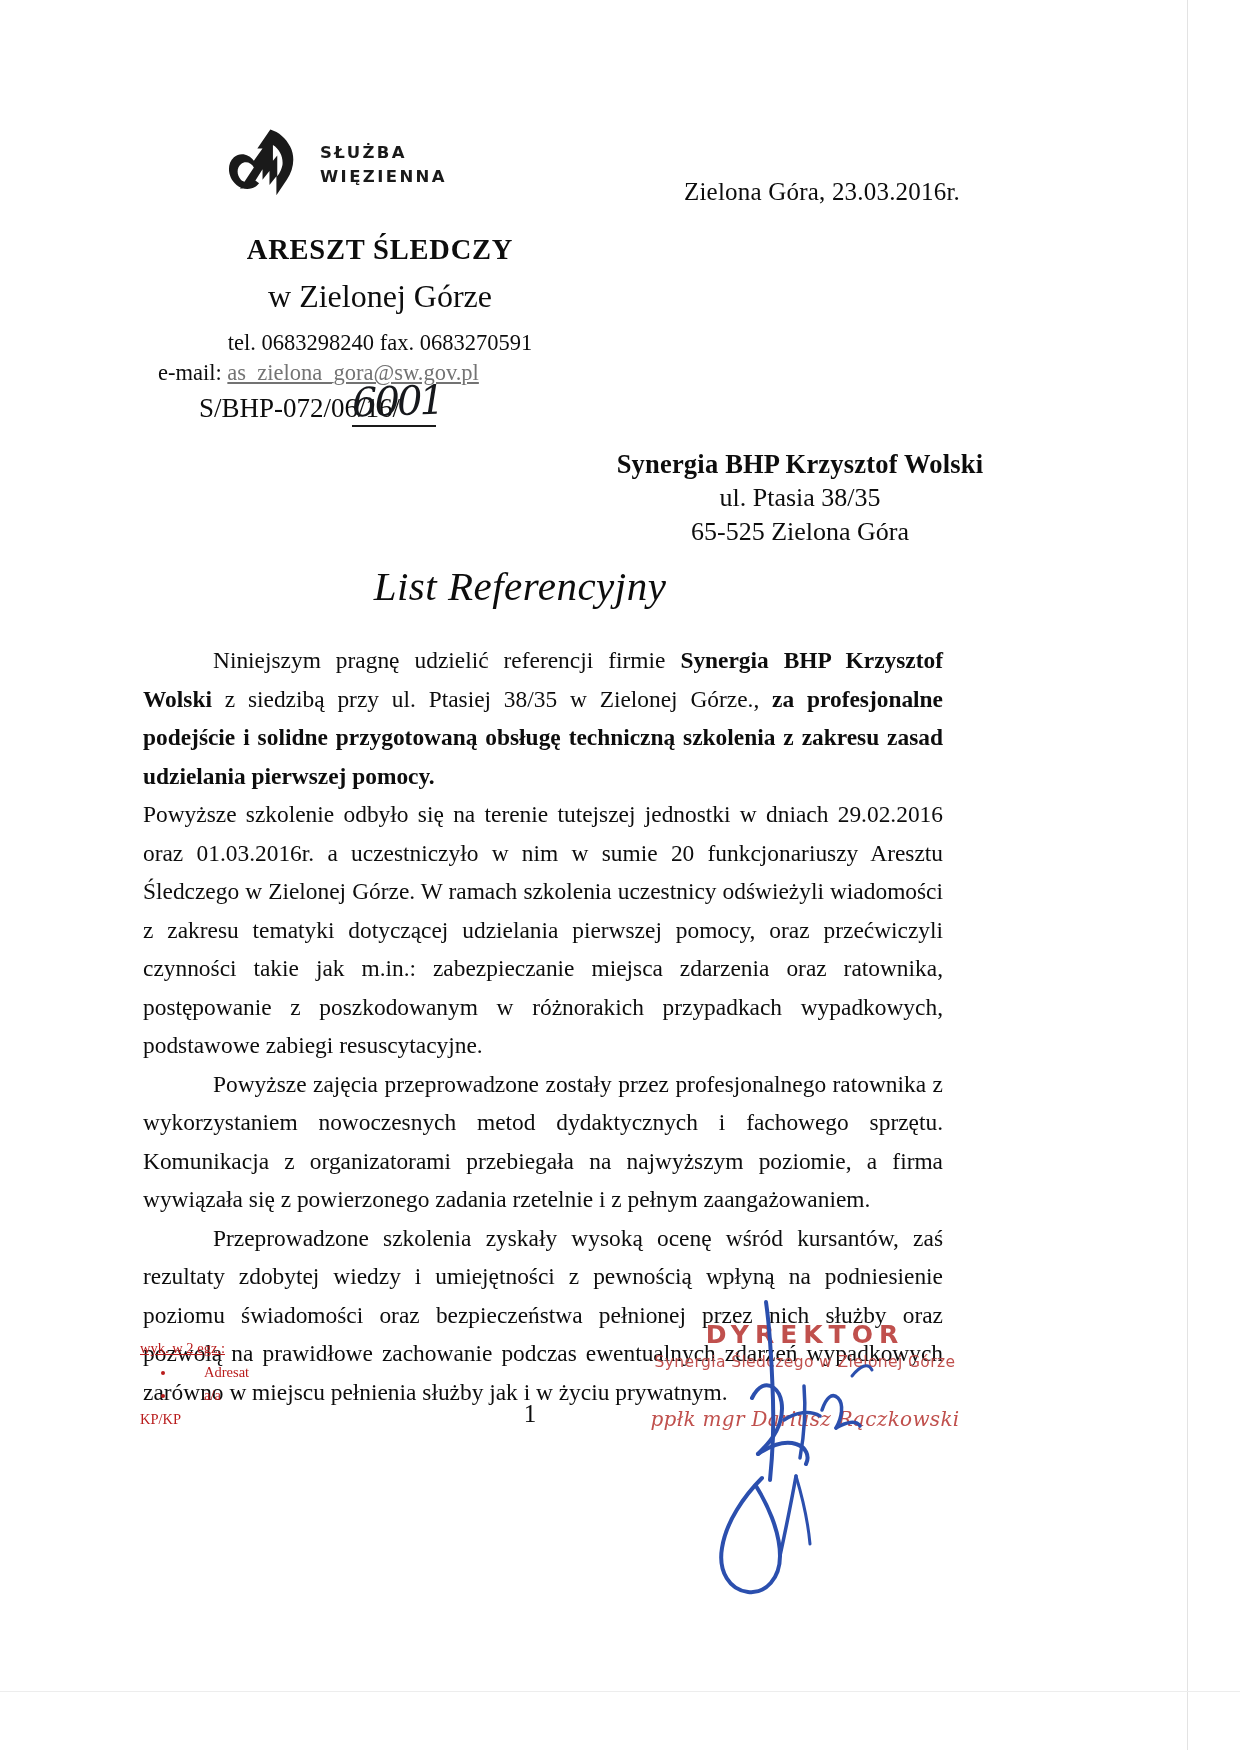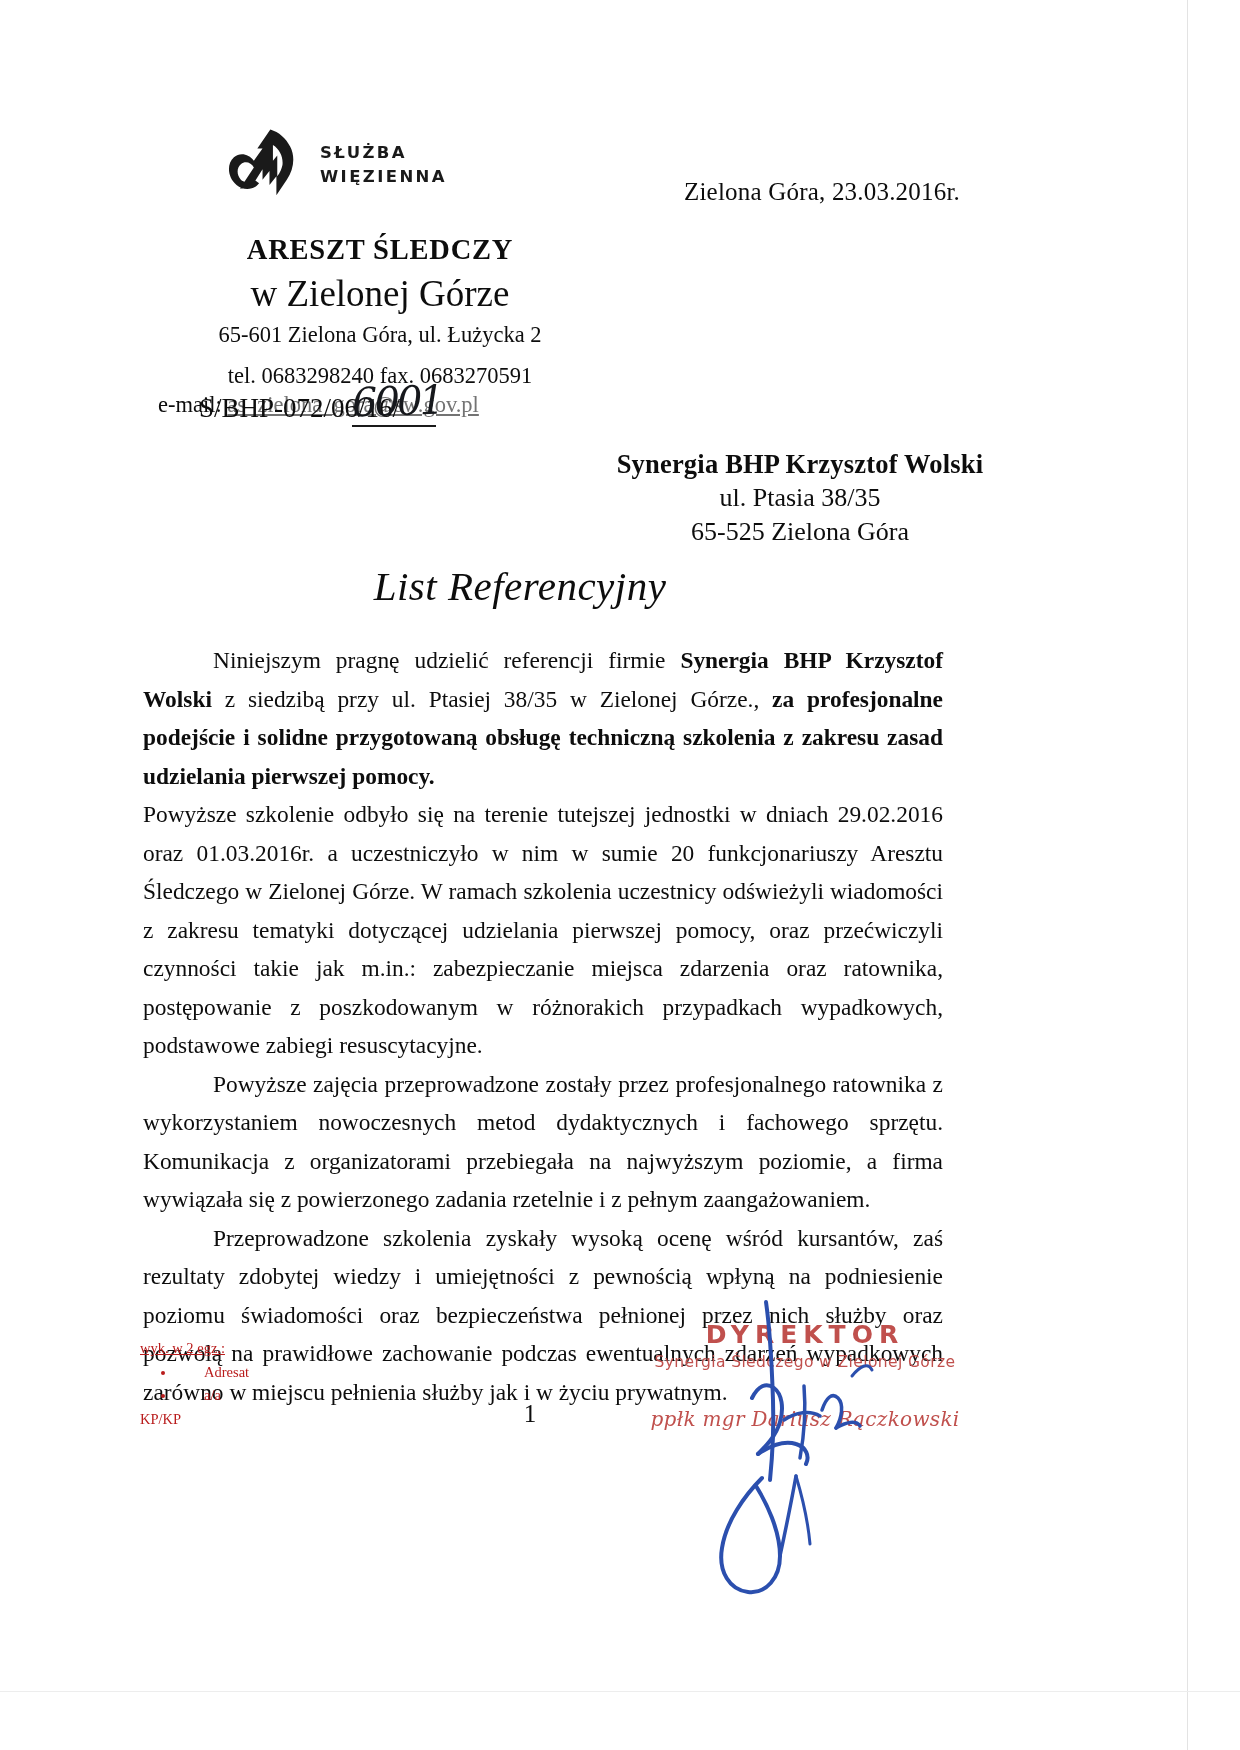"w Zielonej Górze" .org-name2 { font-size: 37px -> 32px; margin-top: 2px -> 8px }
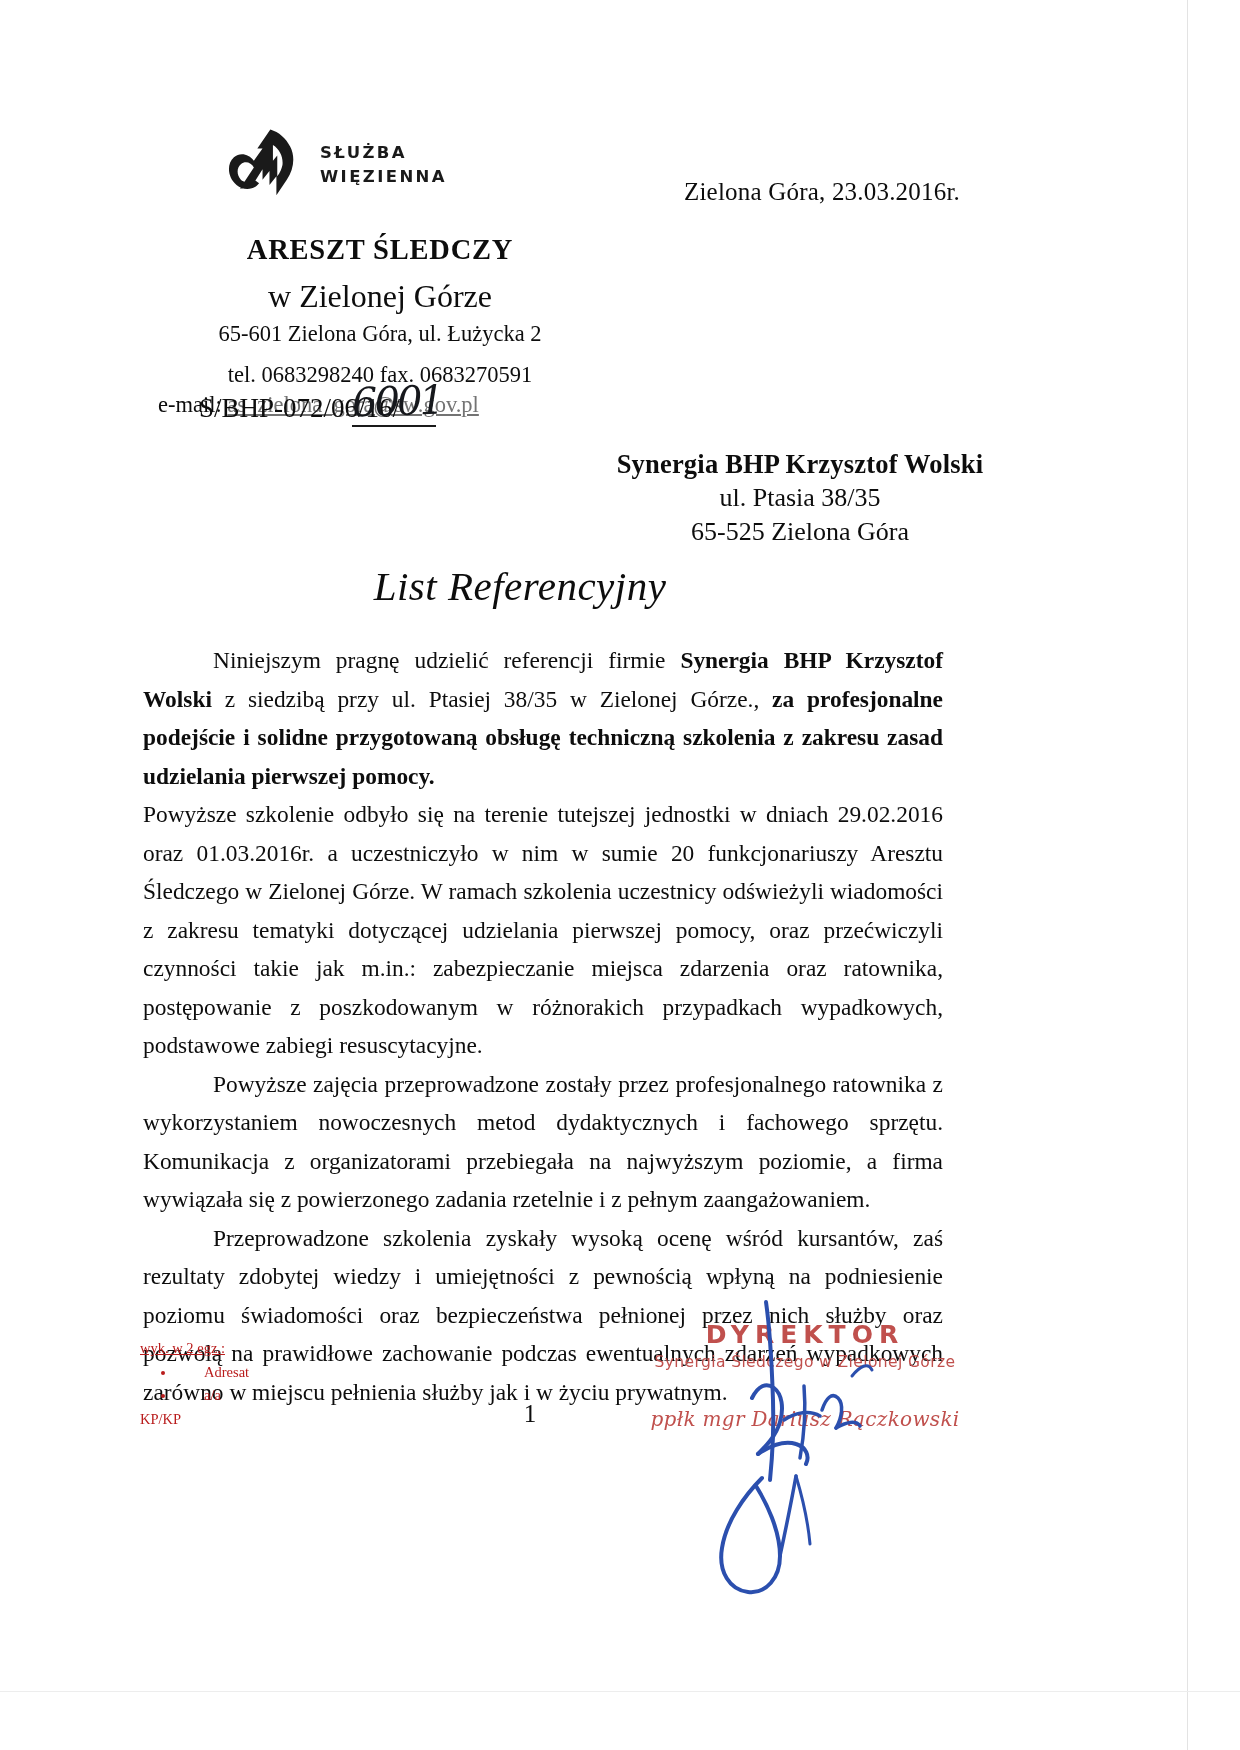"65-601 Zielona Góra, ul. Łużycka" div.org-addr { html: <div>65-601 Zielona Góra, ul. Łużycka 2</div> -> none }
